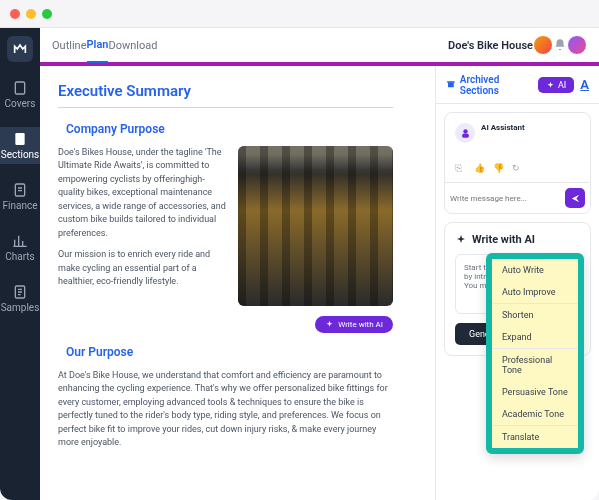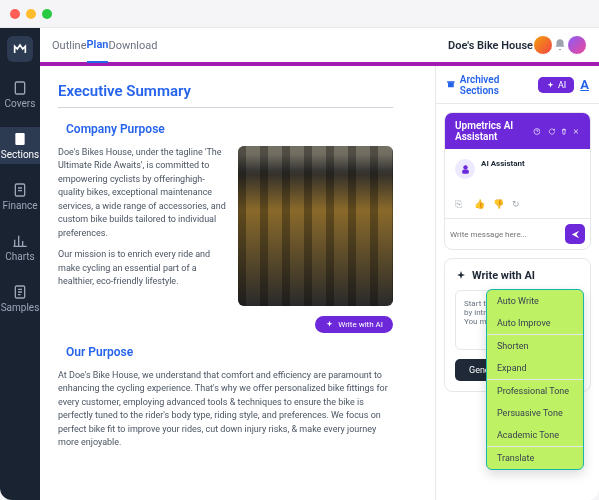"Upmetrics AI Assistant" div.assistant-header { html: <div> <span>Upmetrics AI Assistant</span> <svg> <circle></circle> <path></path> </svg> <div></div> <svg> <path></path> </svg> <svg> <path></path> </svg> <svg> <path></path> </svg> </div> -> none }
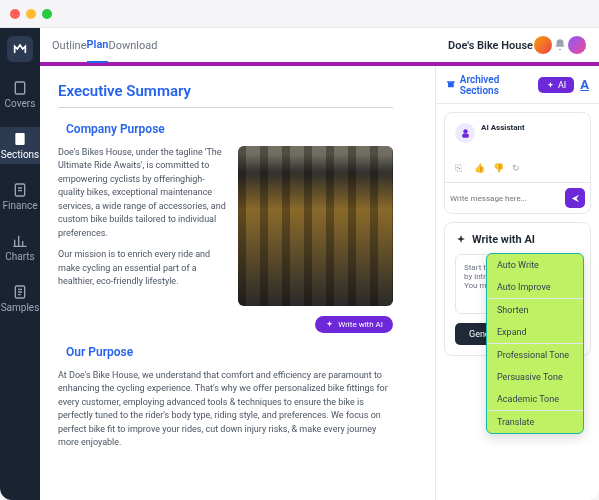"Auto Write" .dropdown { background: #bef264 -> #fef9c3; border: 1px solid #14b8a6 -> 6px solid #14b8a6 }
